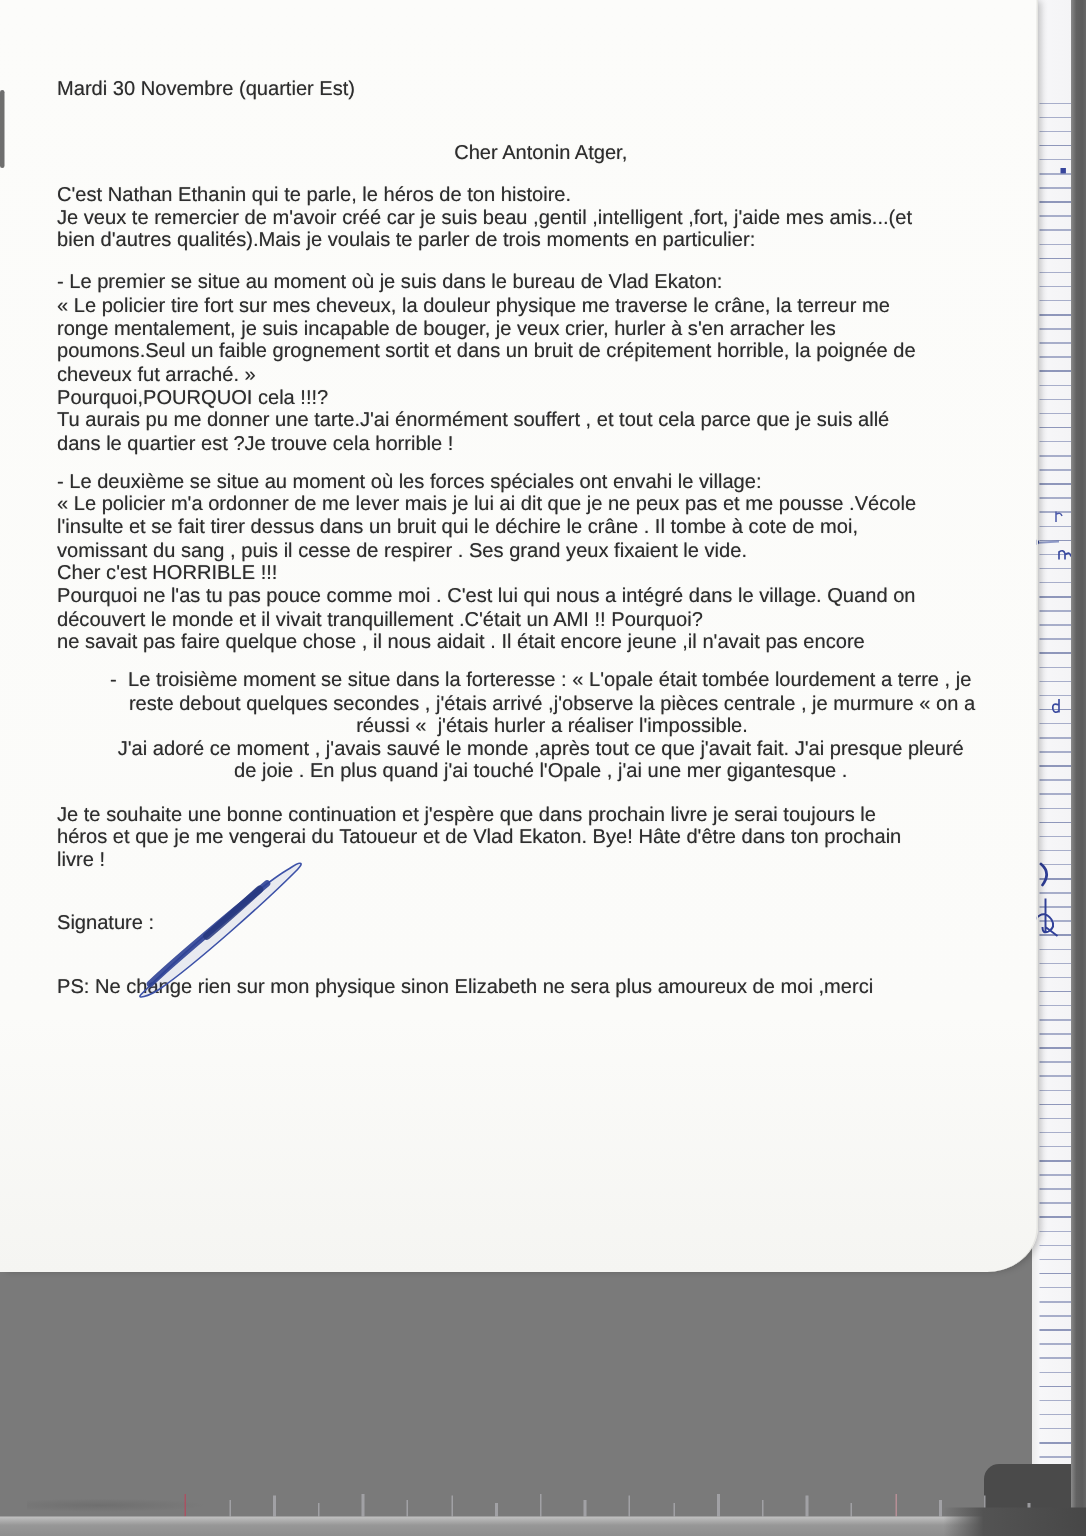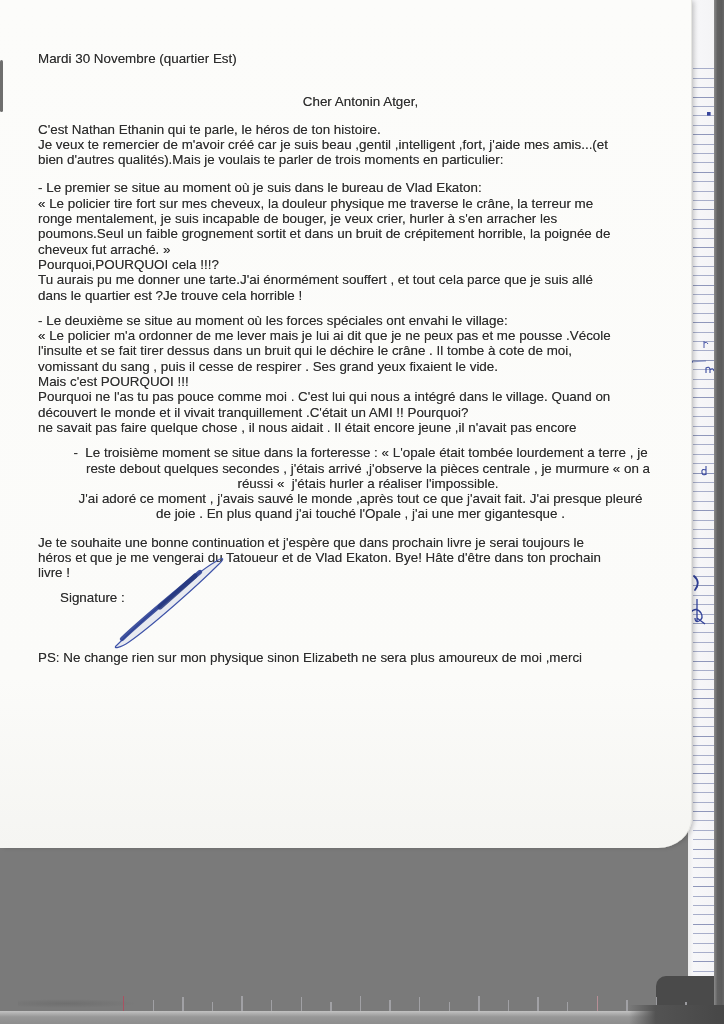"Mais c'est POURQUOI !!!" div.line { text: Mais c'est POURQUOI -> Cher c'est HORRIBLE }
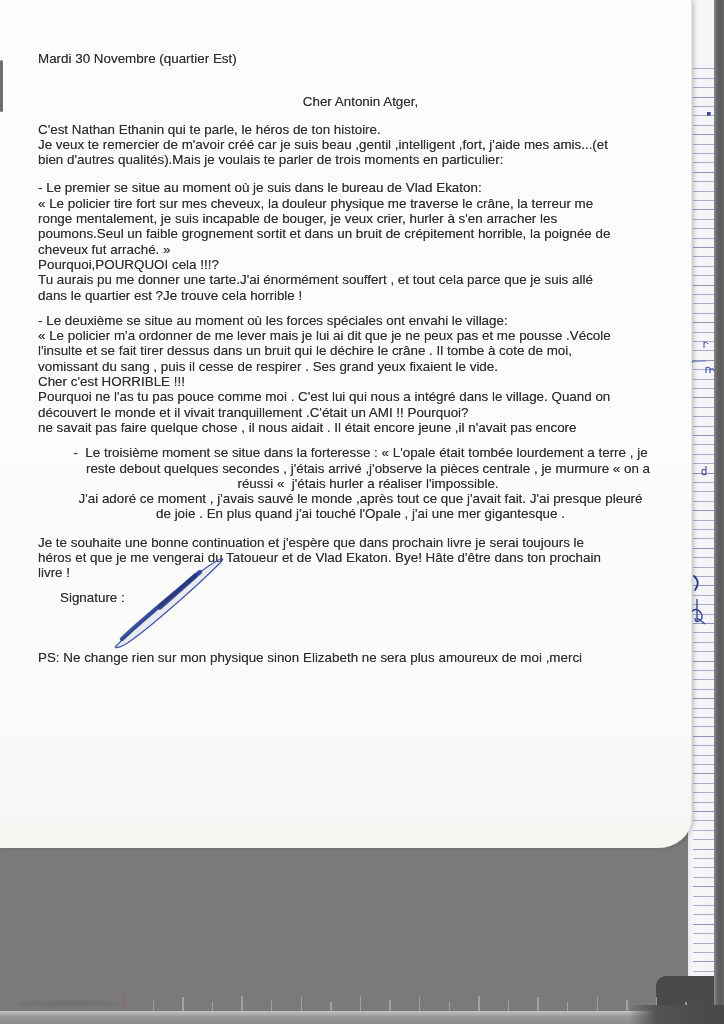"Signature :" .signature-area { margin-left: 22px -> none; top: 590px -> 607px }
